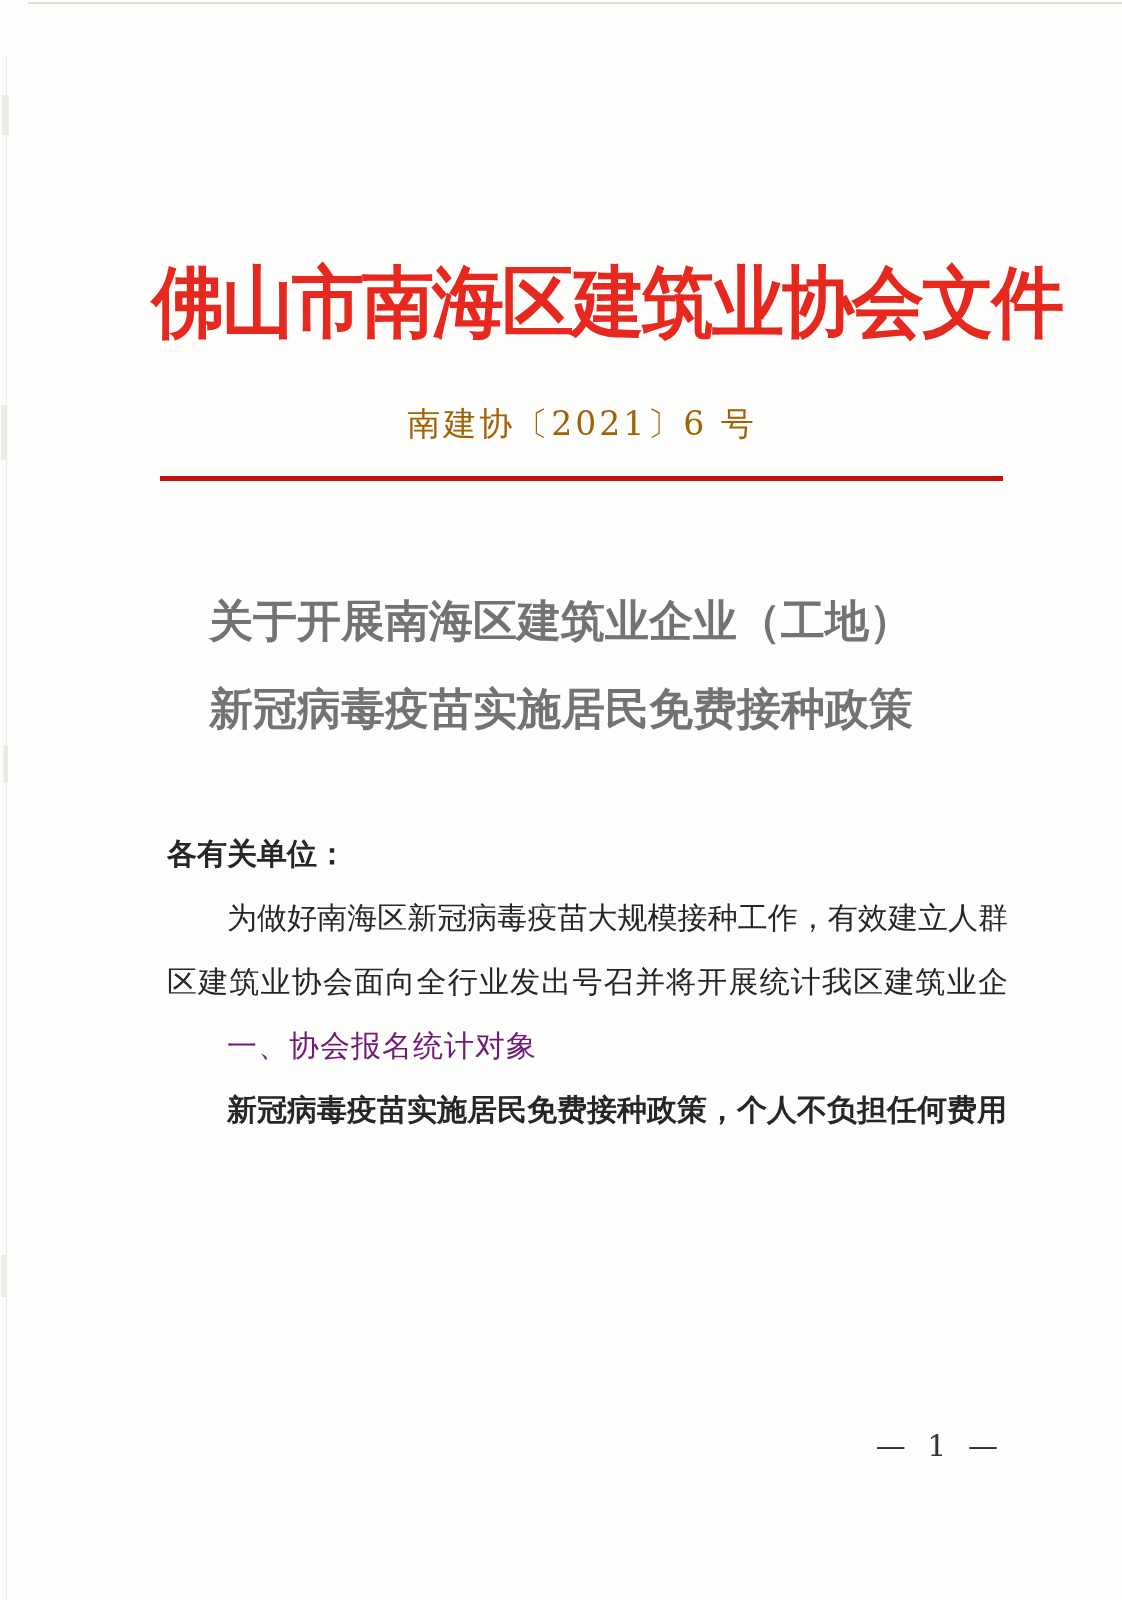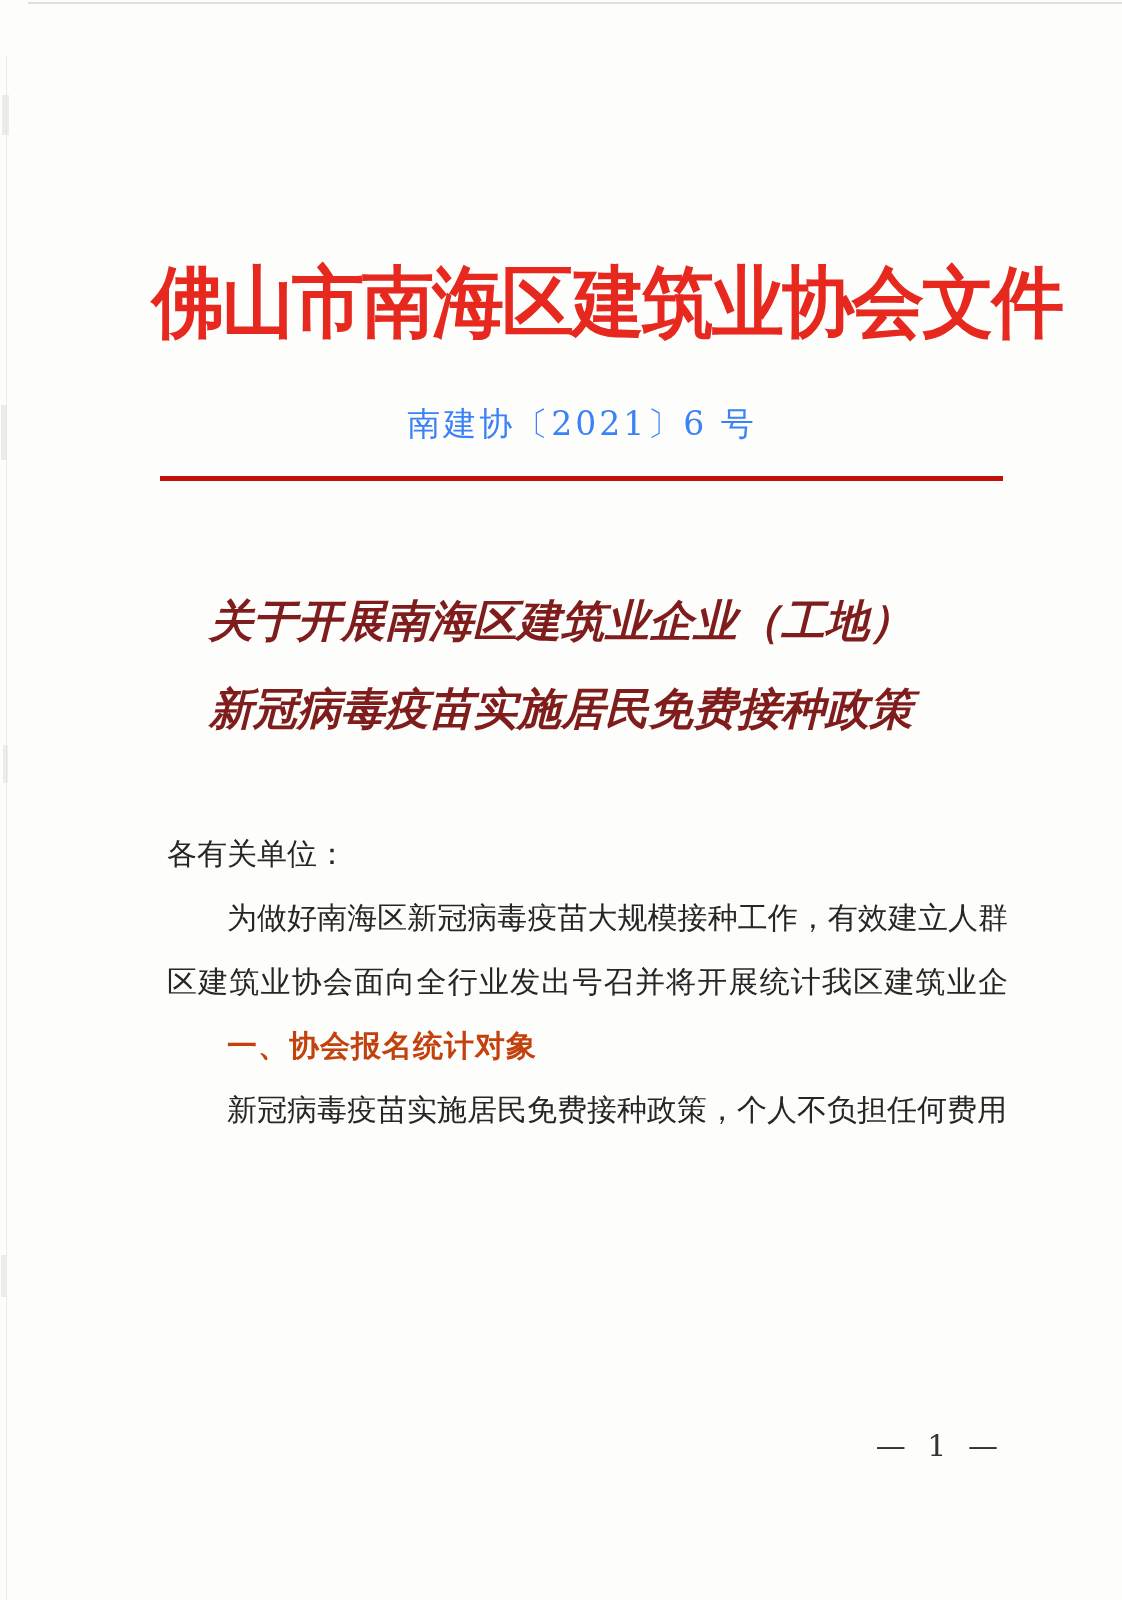"南建协〔2021〕6 号" .doc-number { color: #3b82f6 -> #a16207 }
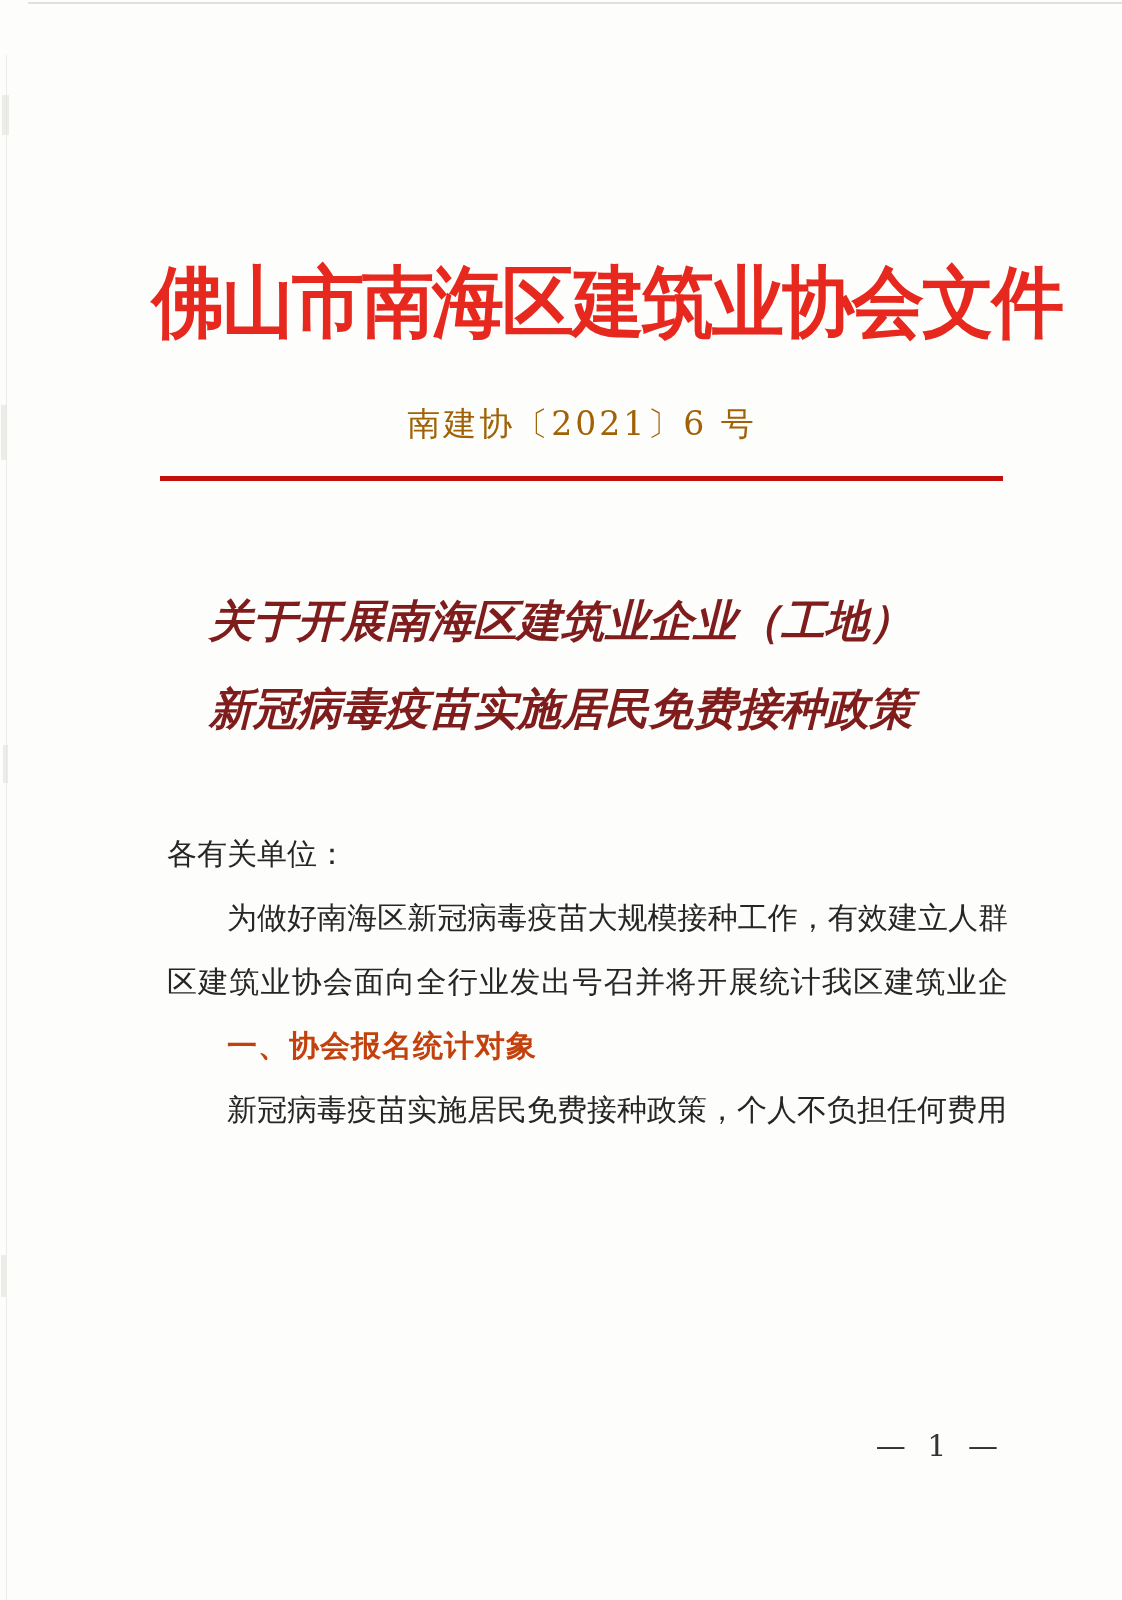"关于开展南海区建筑业企业（工地）" .doc-title { color: #7f1d1d -> #737373; font-style: italic -> none }
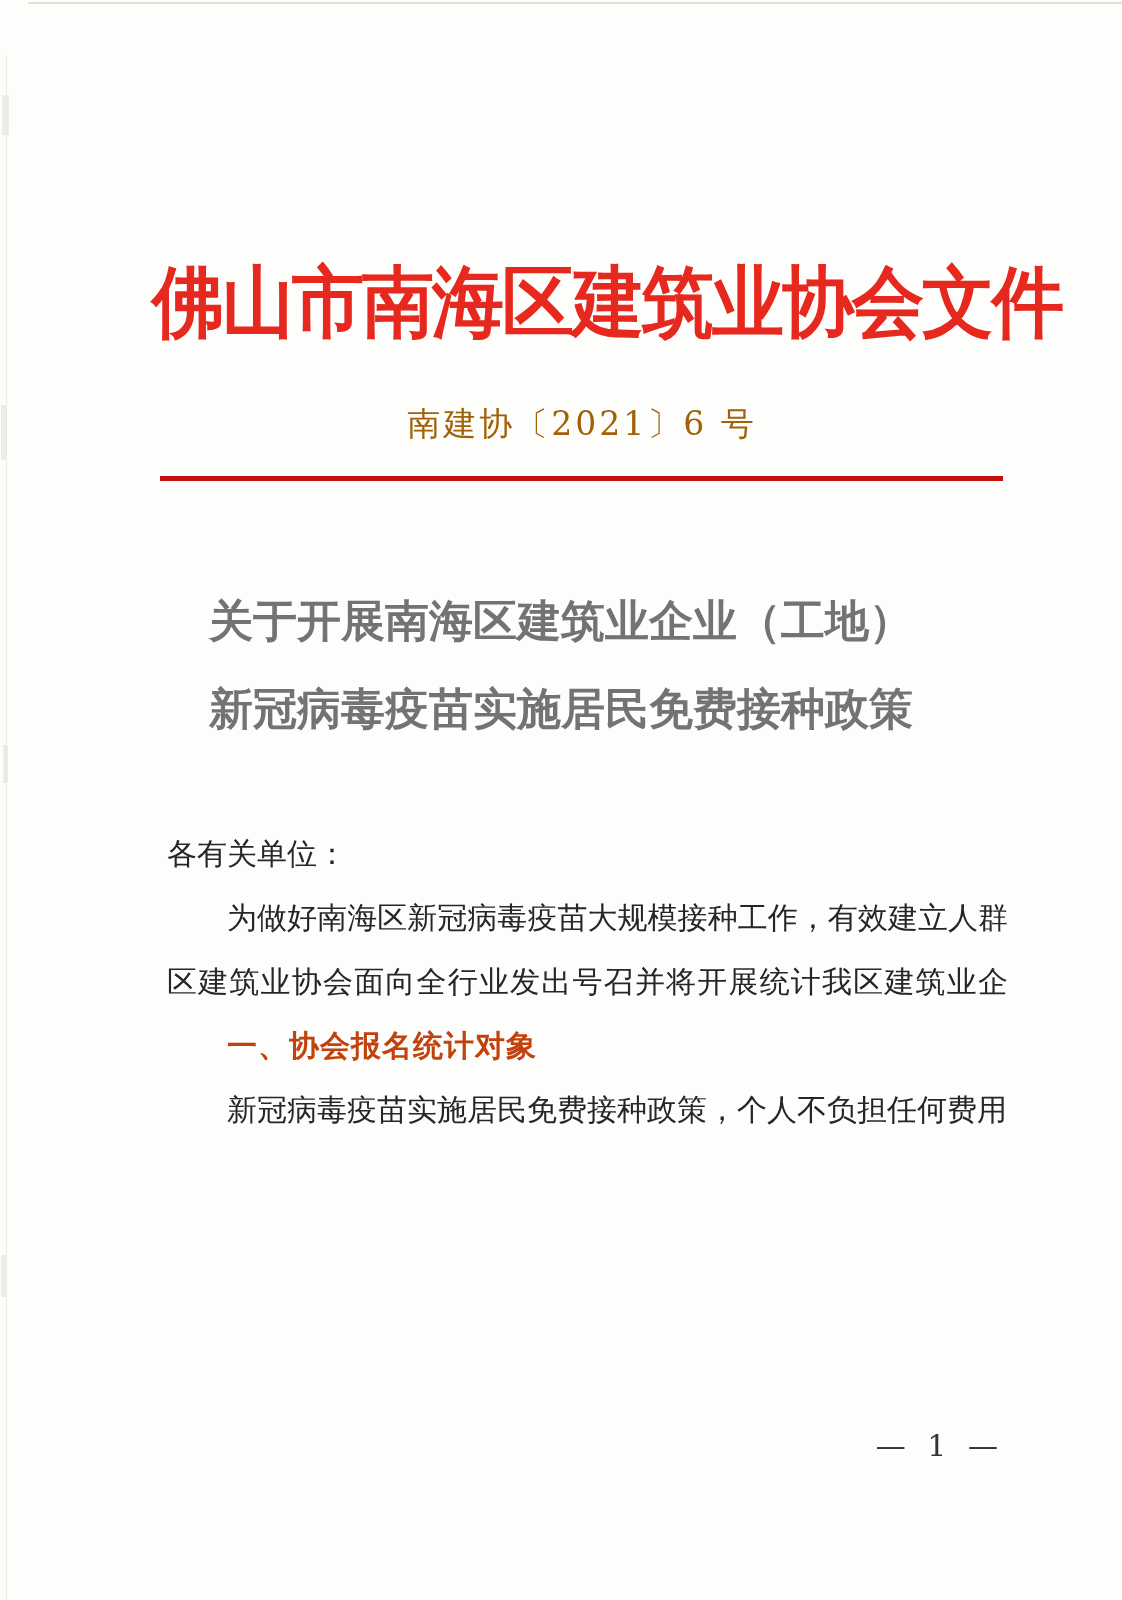"各有关单位：" .bline.noj { font-weight: none -> bold }
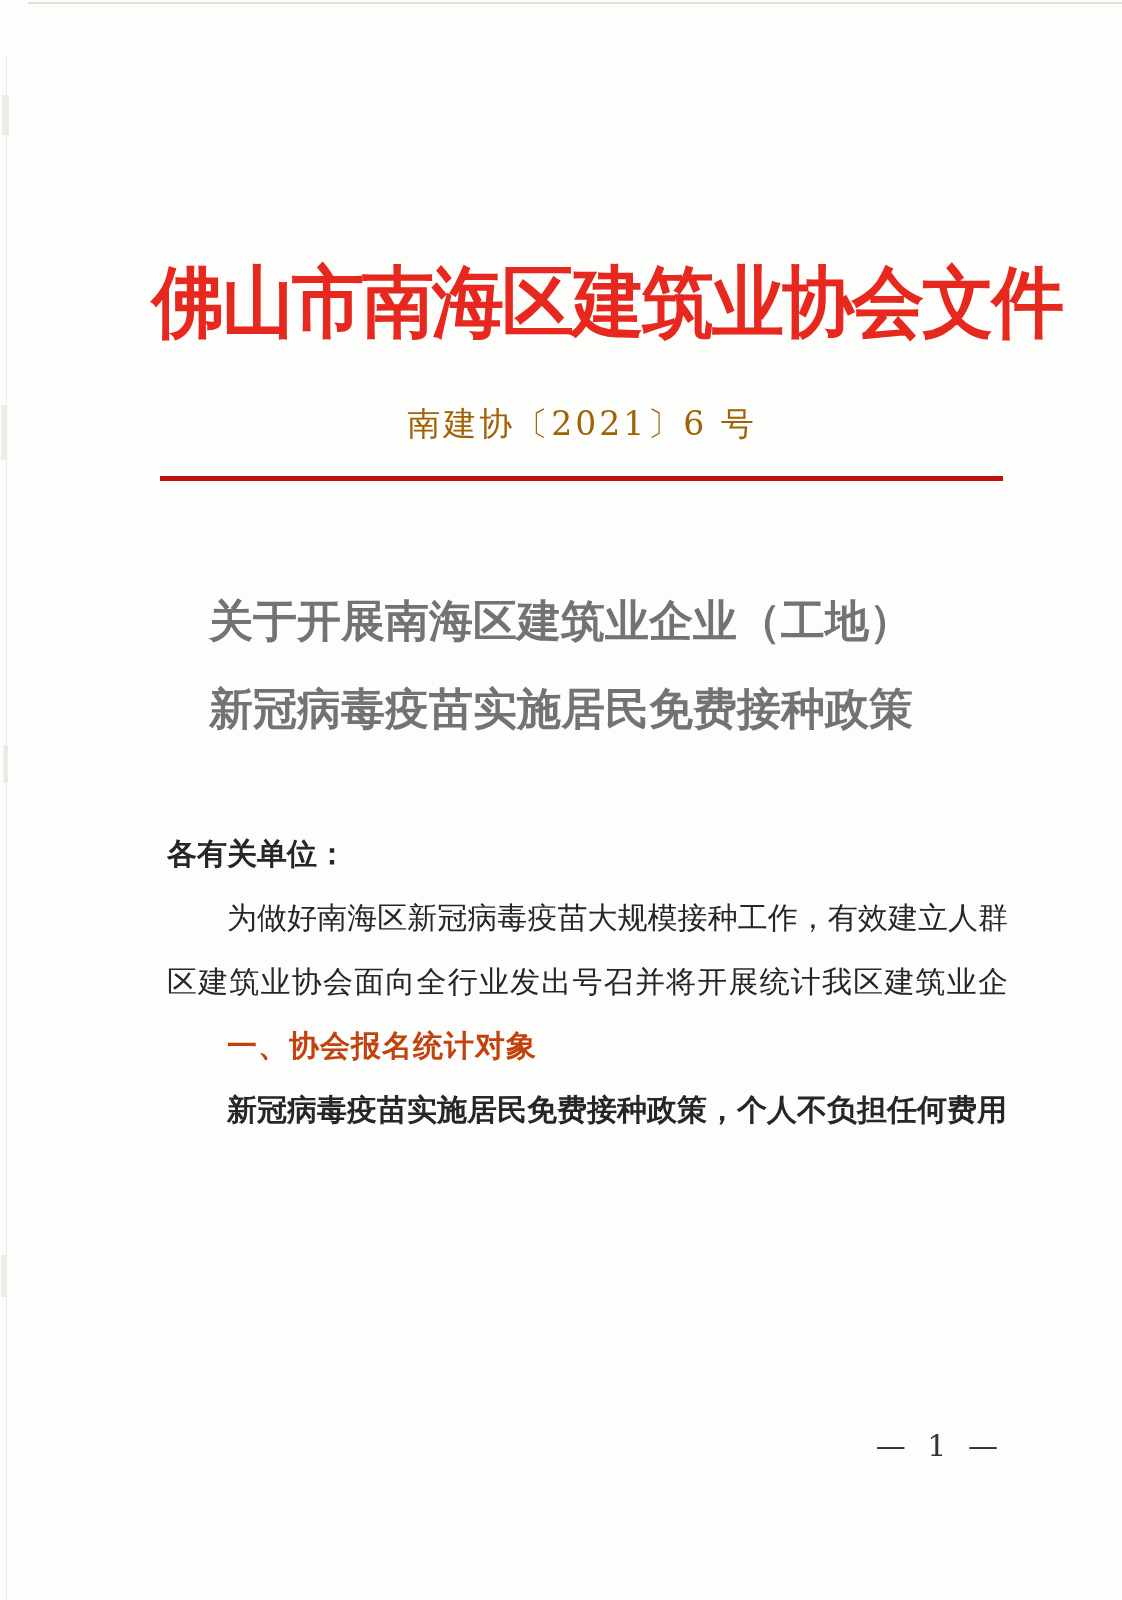"一、协会报名统计对象" .bline.heading { color: #c2410c -> #701a75; font-weight: bold -> normal }
